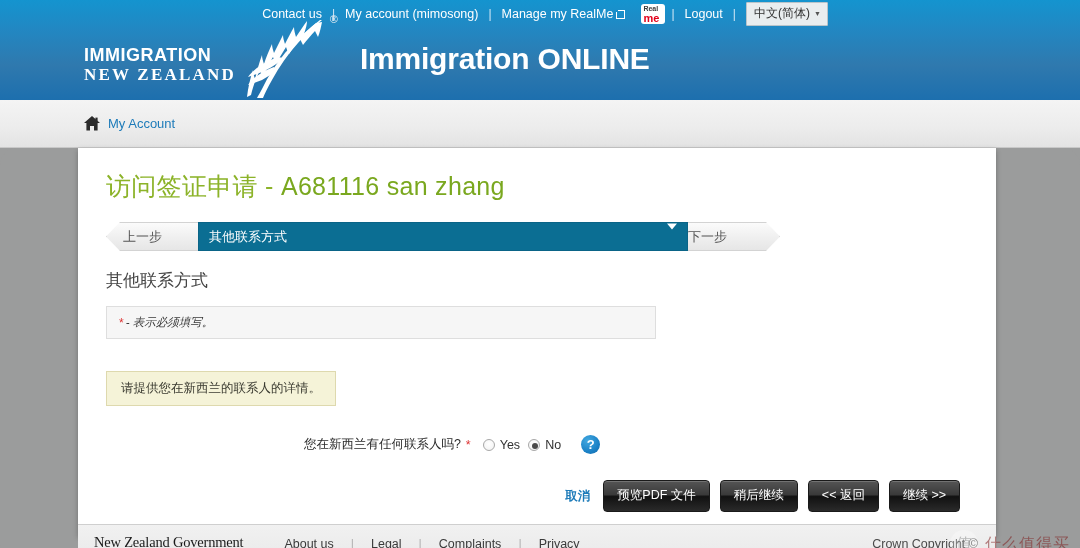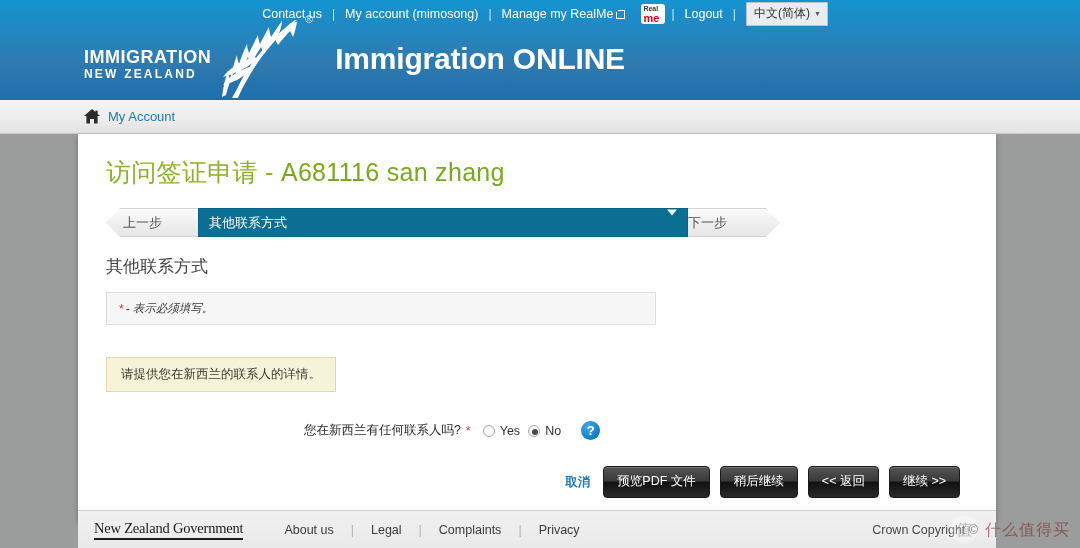"NEW ZEALAND" .inz-words .l2 { font-family: Liberation Sans, sans-serif -> Liberation Serif, serif; font-size: 12px -> 17px }
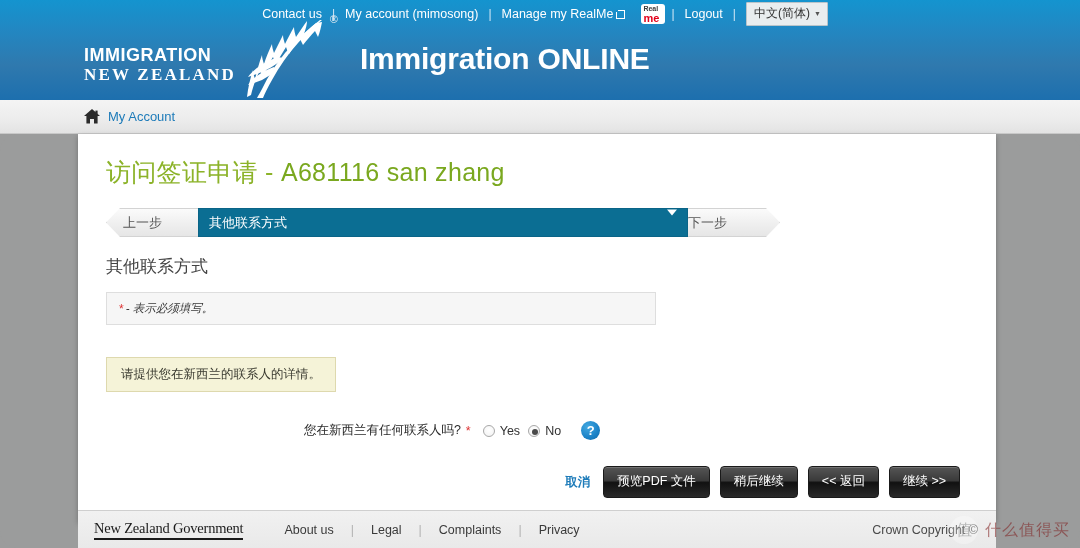"My Account" .crumbstrip { height: 34px -> 48px }
